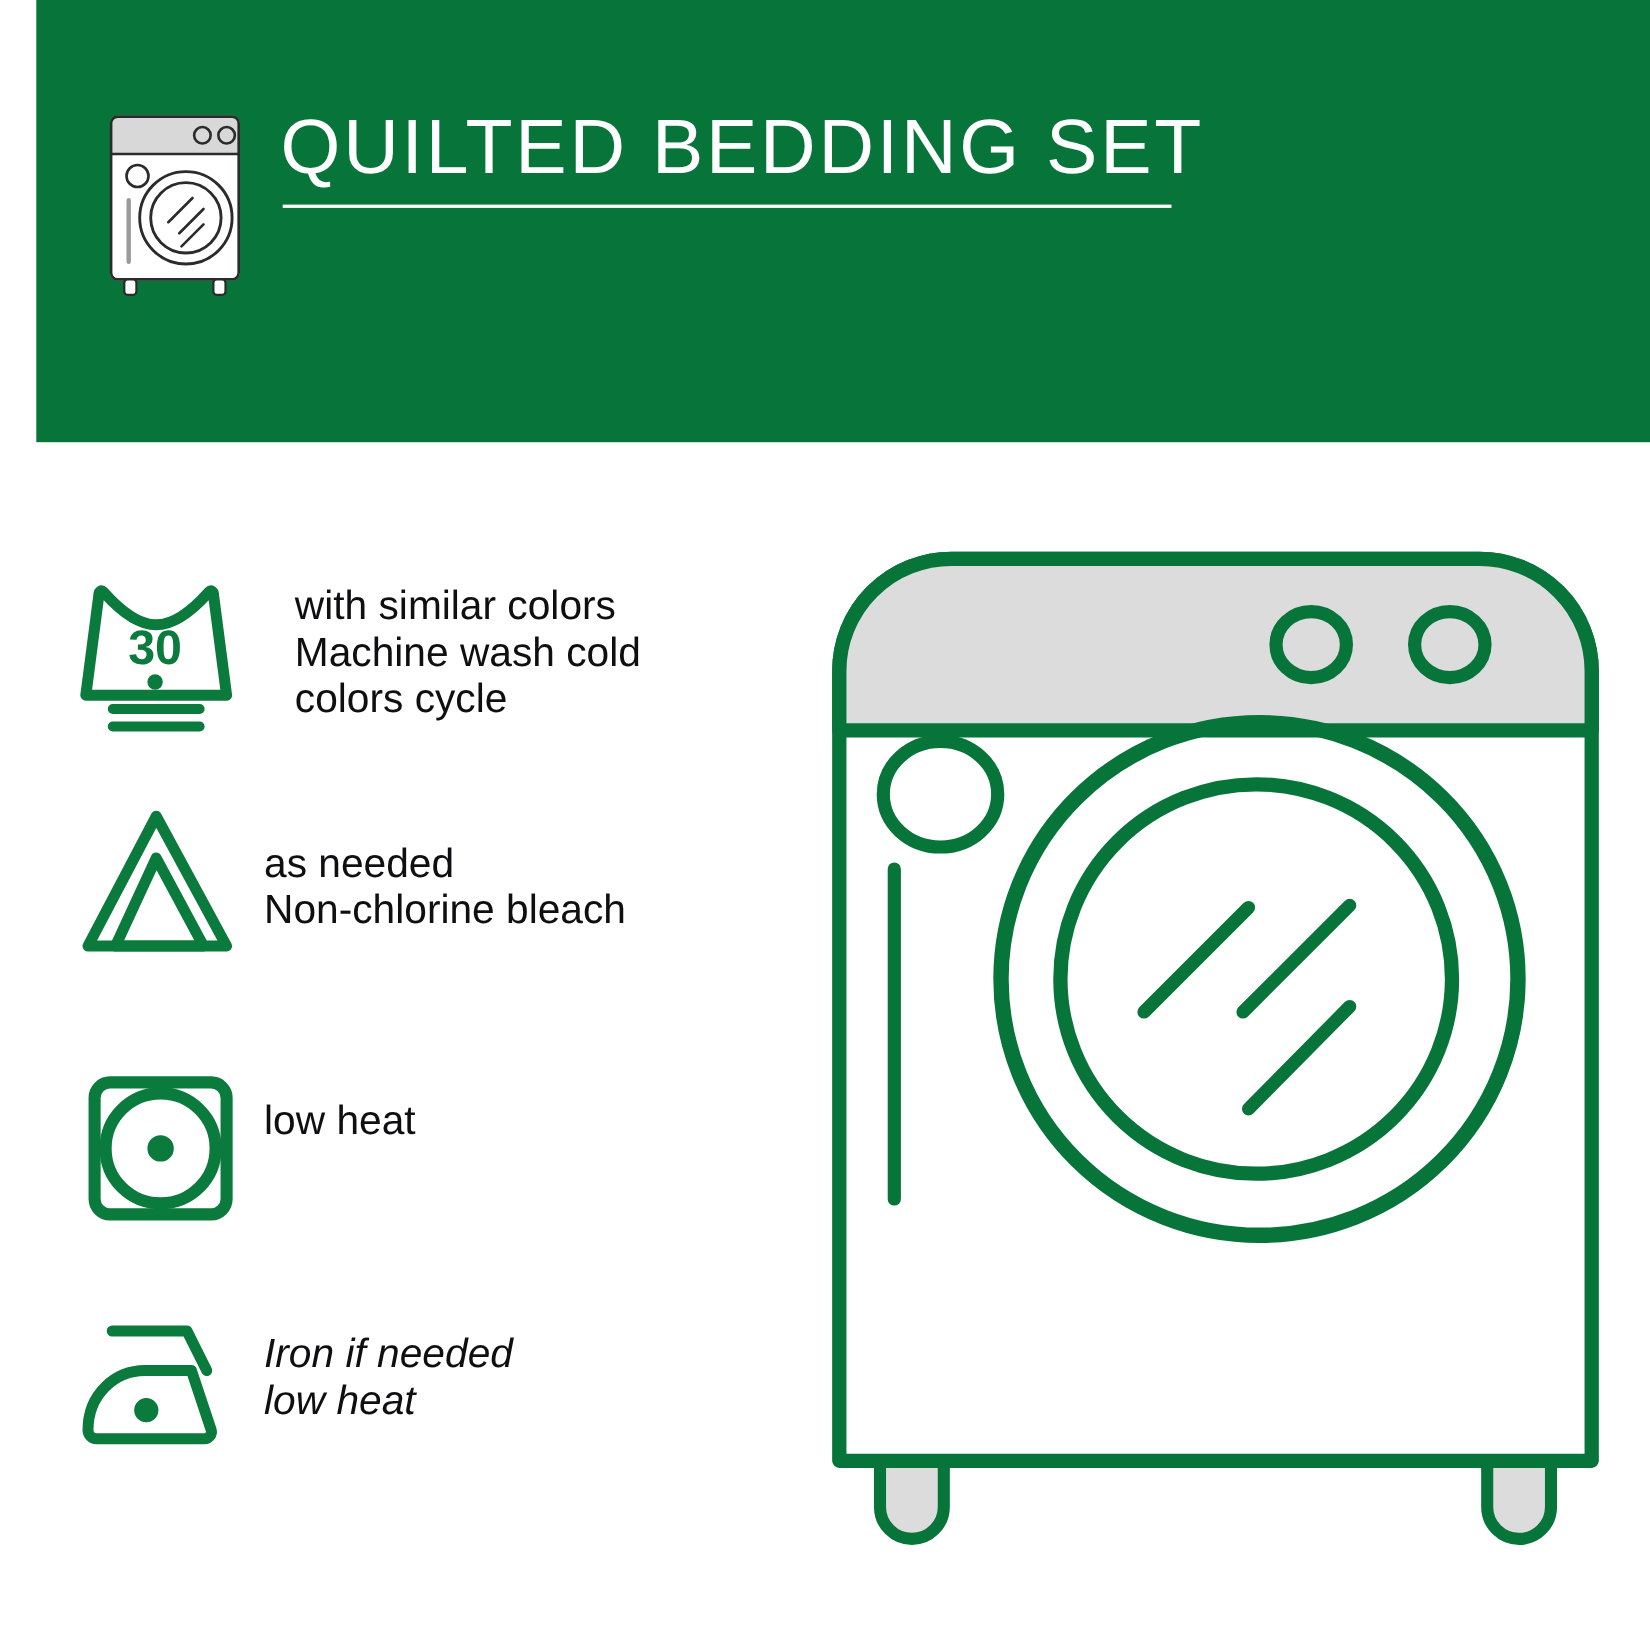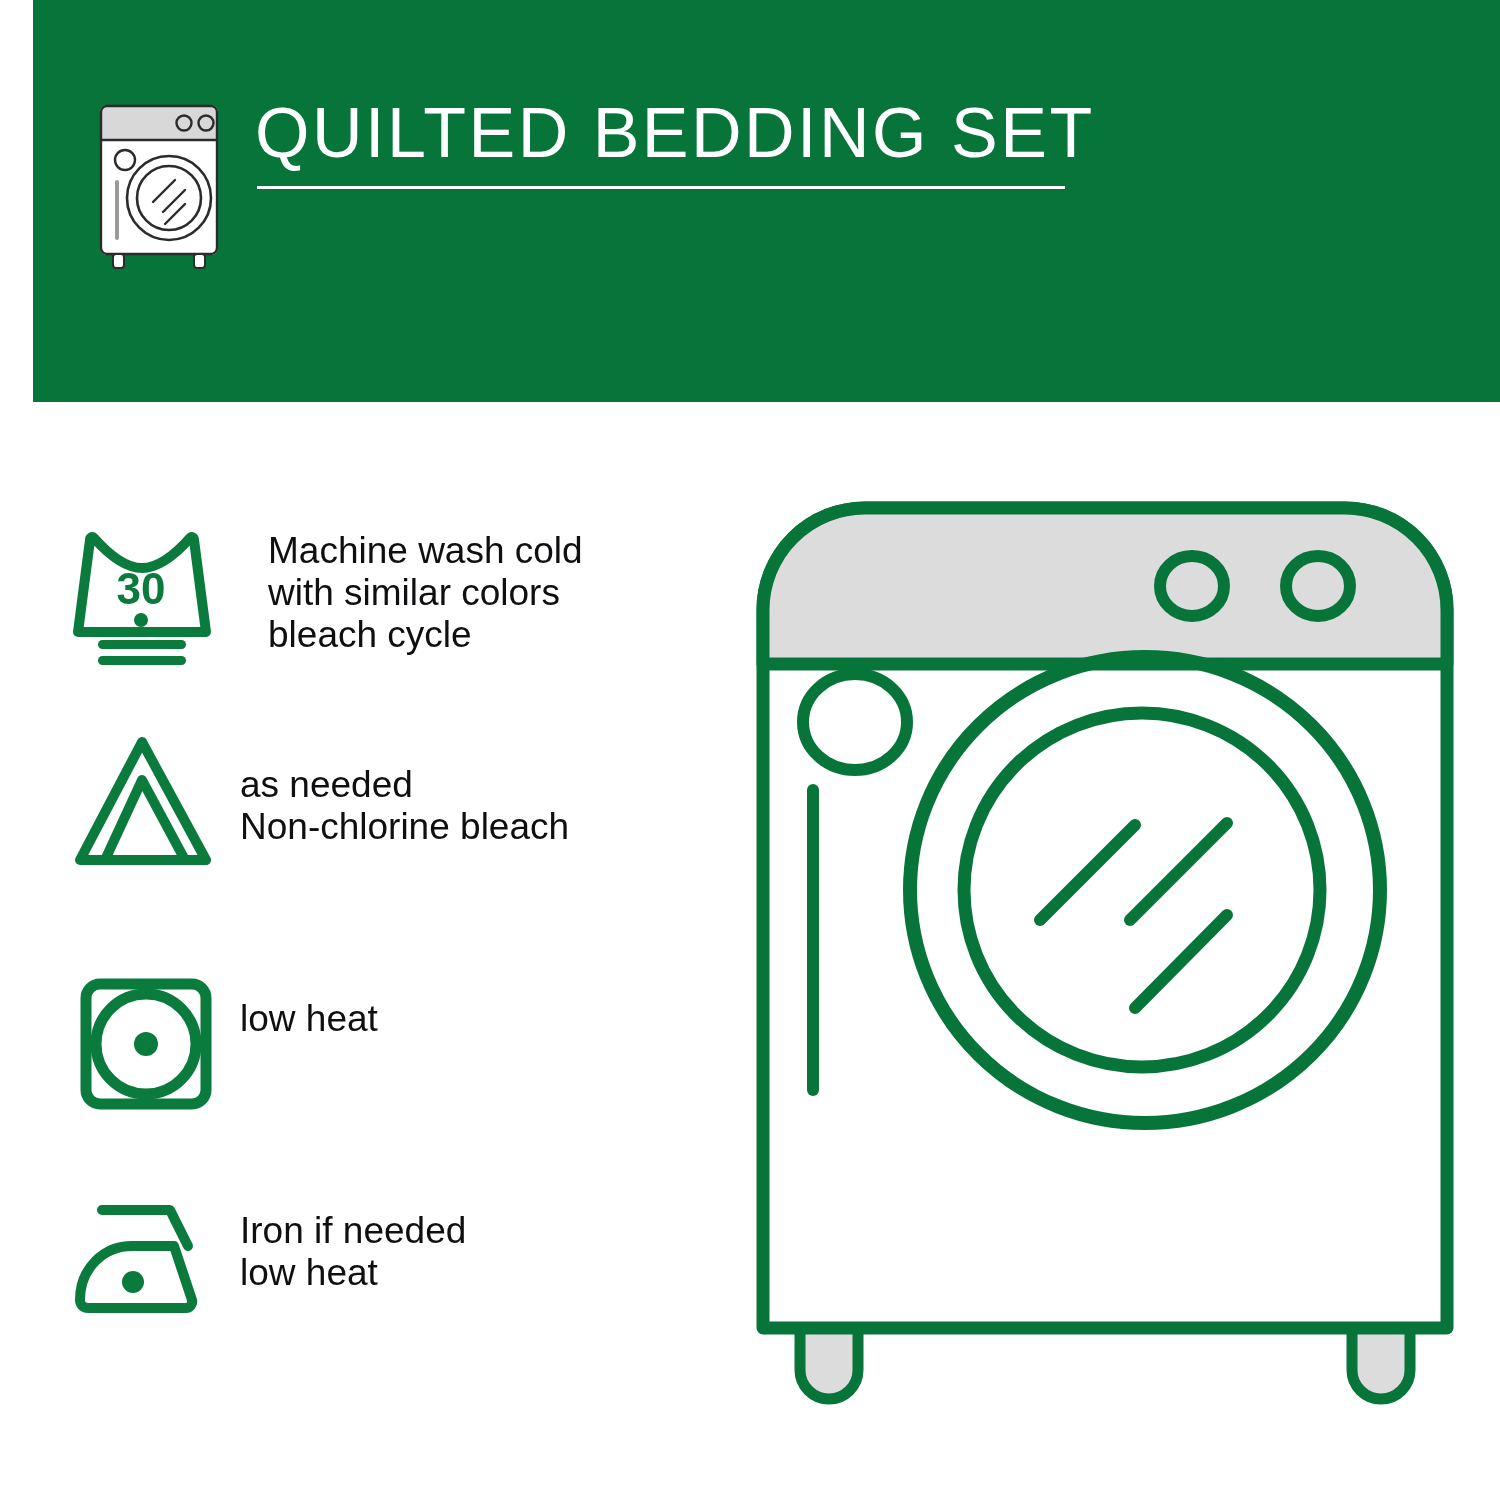"Machine wash cold" span.ln { order: before "with similar colors" -> after "with similar colors" }
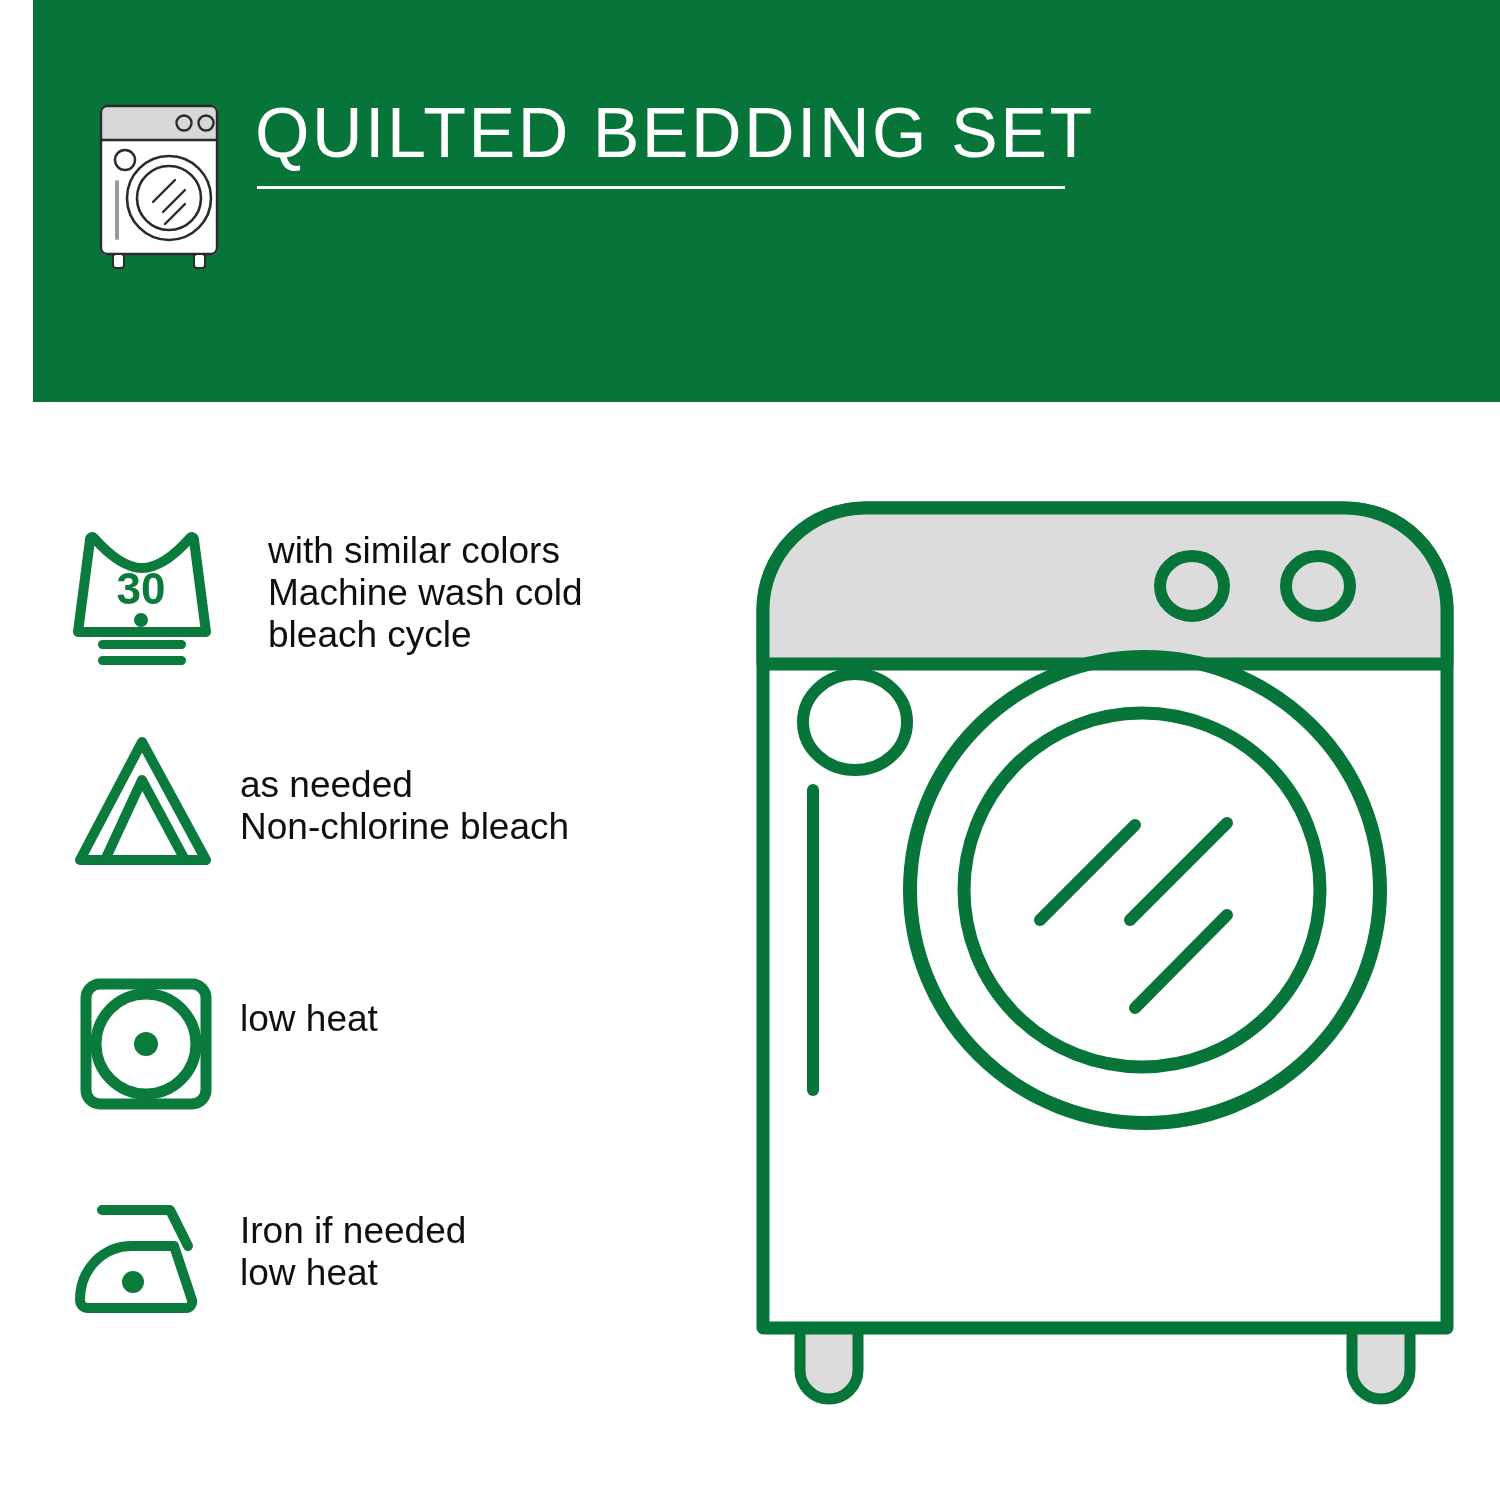"bleach cycle" span.ln { text: bleach -> colors }
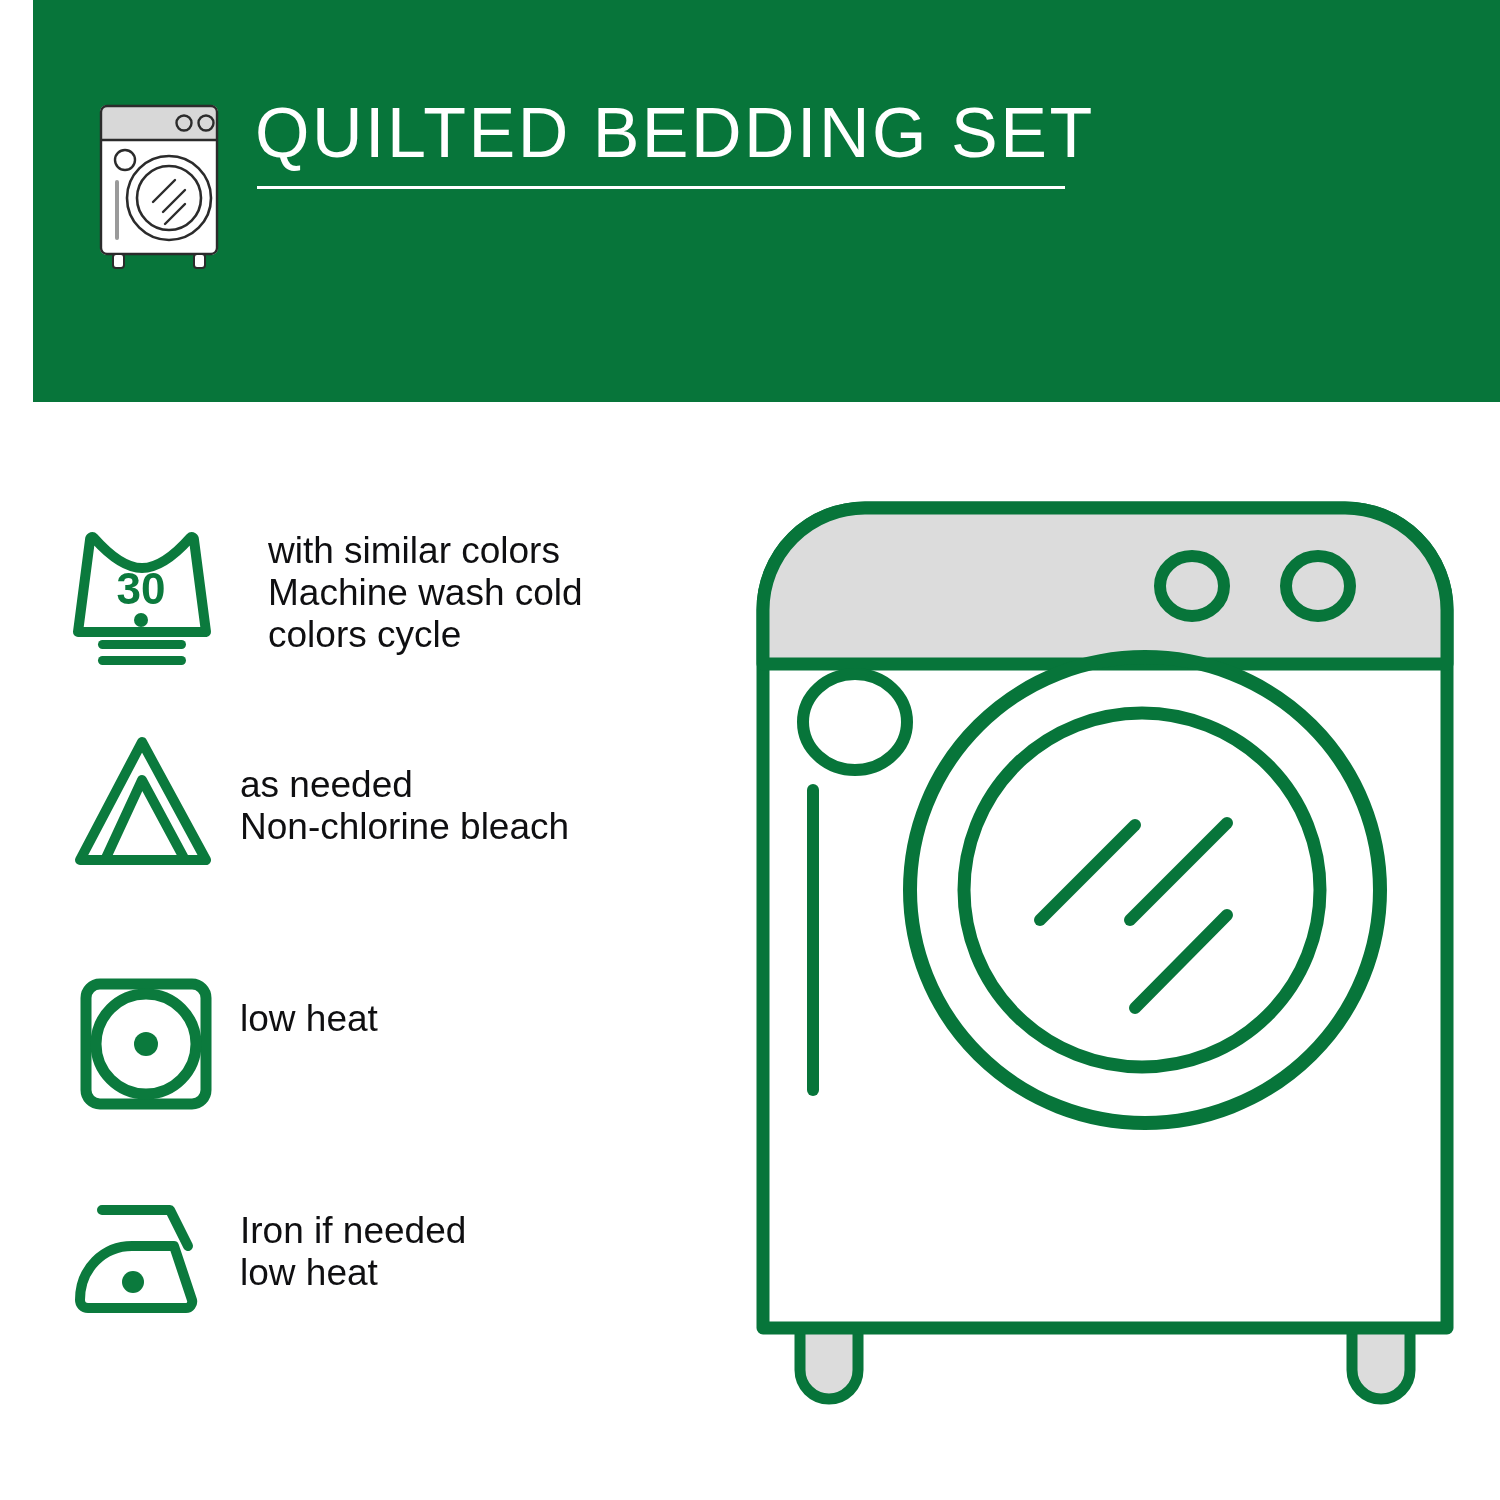"Iron if needed" .care-row.r4 { font-style: none -> italic }
